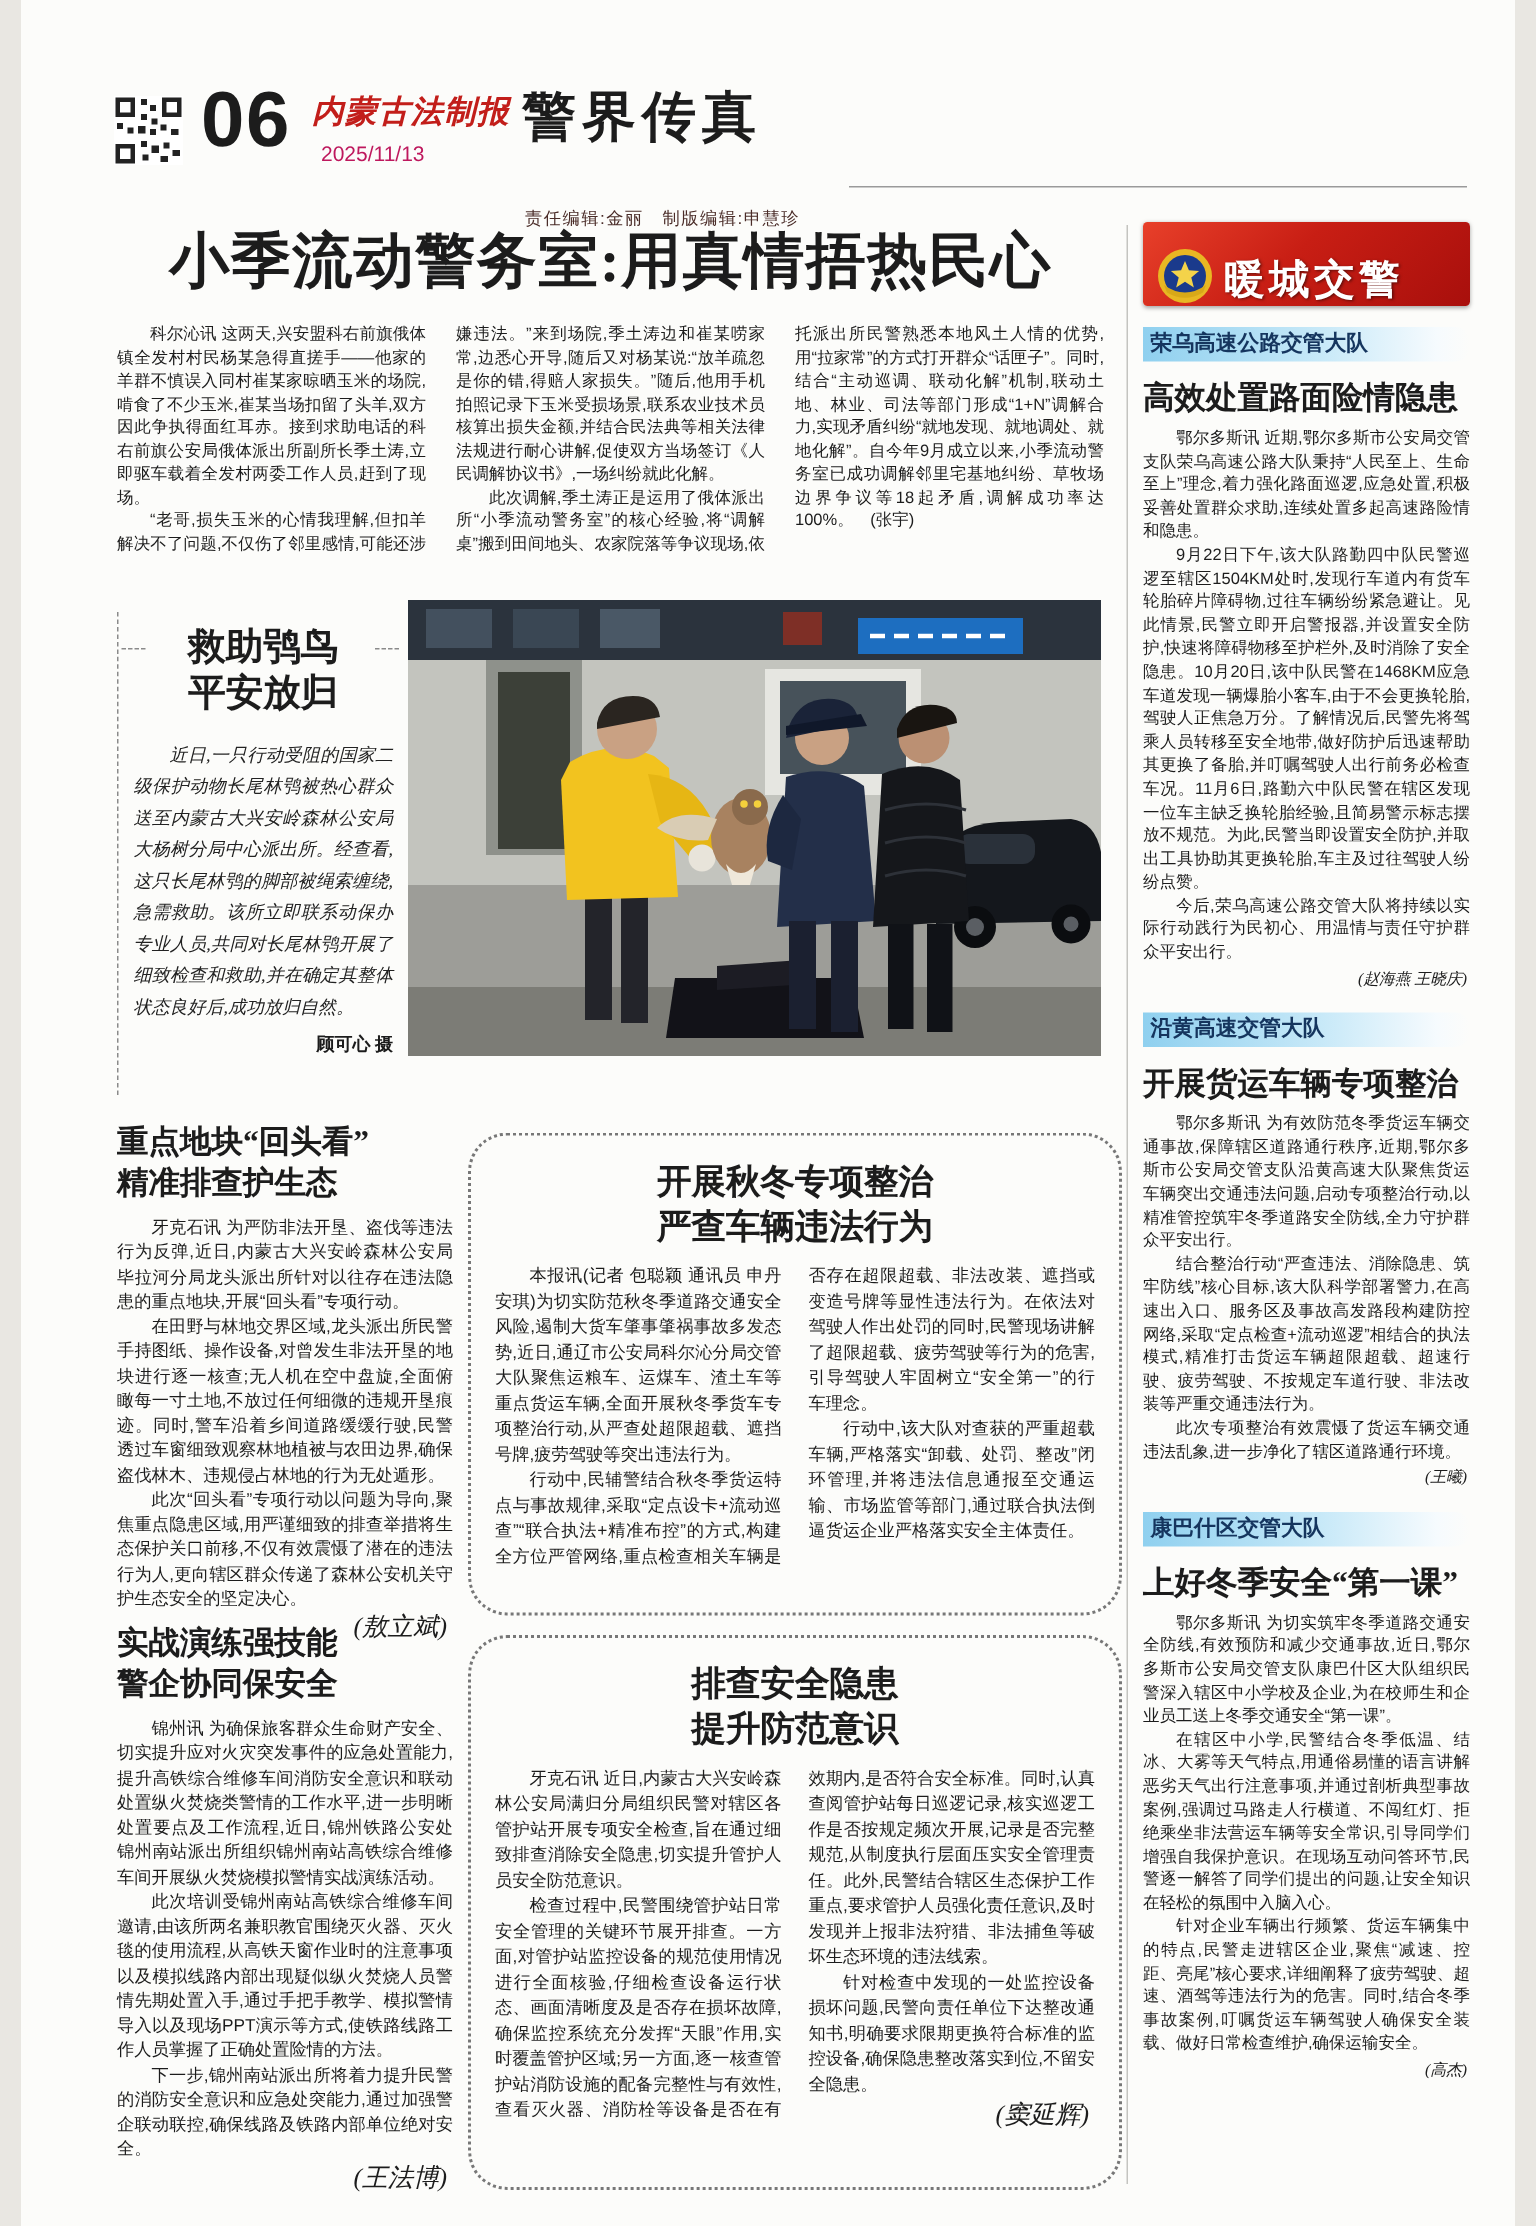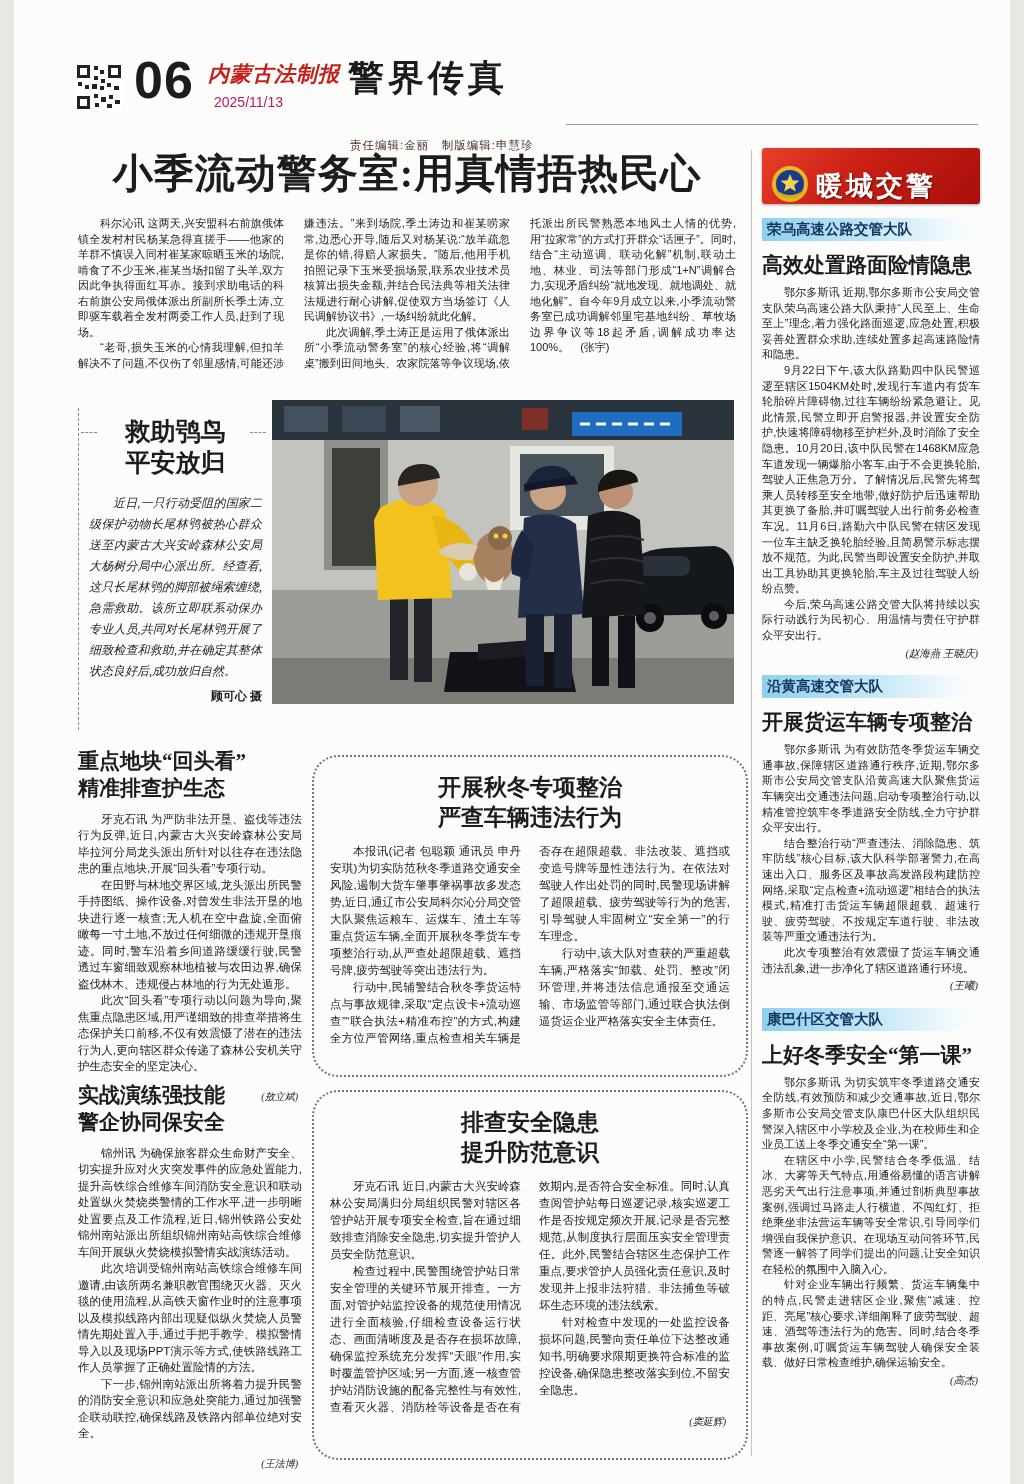"(敖立斌)" .byline { font-size: 10px -> 17px; margin-top: 14px -> 2px }
